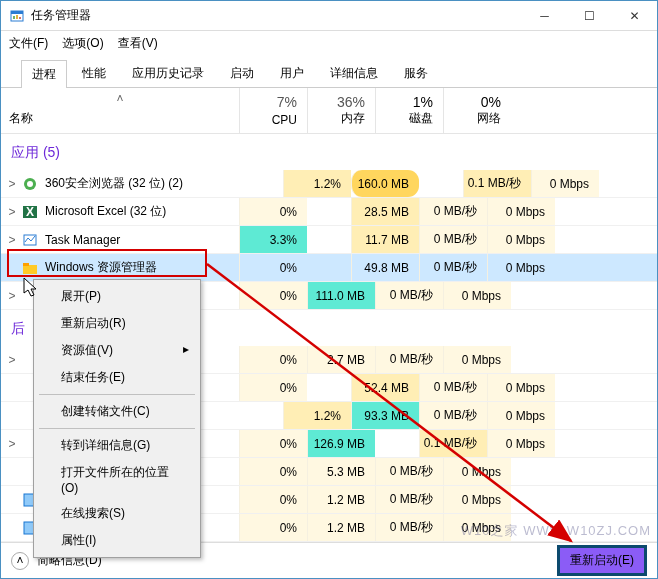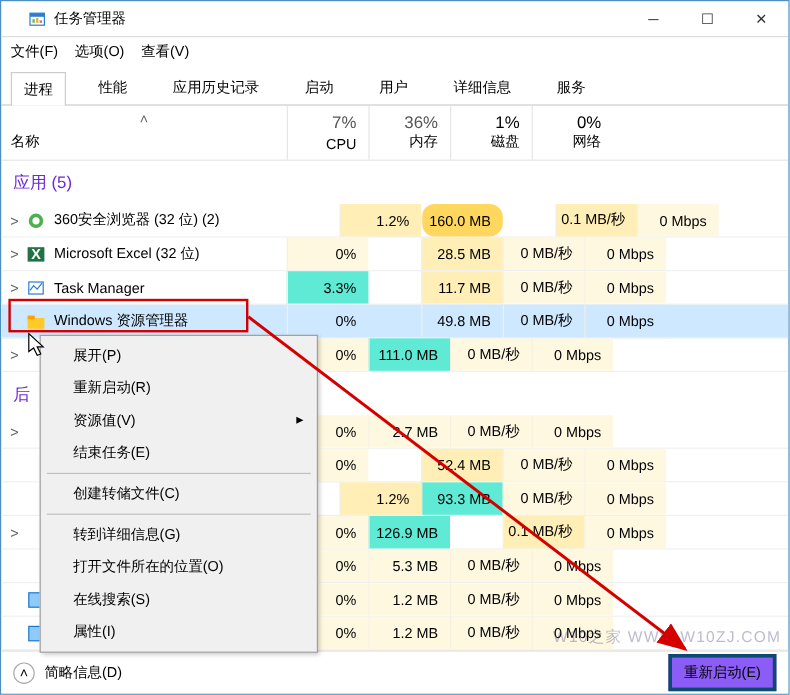"任务管理器" .titlebar { padding-left: 22px -> 8px }
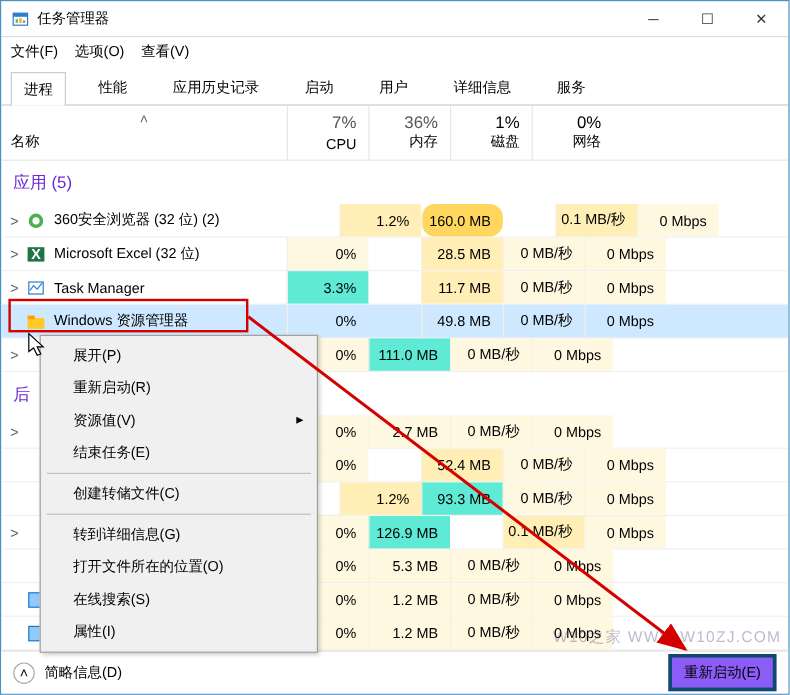"进程" .tabs { gap: 16px -> 4px; padding-left: 8px -> 20px }
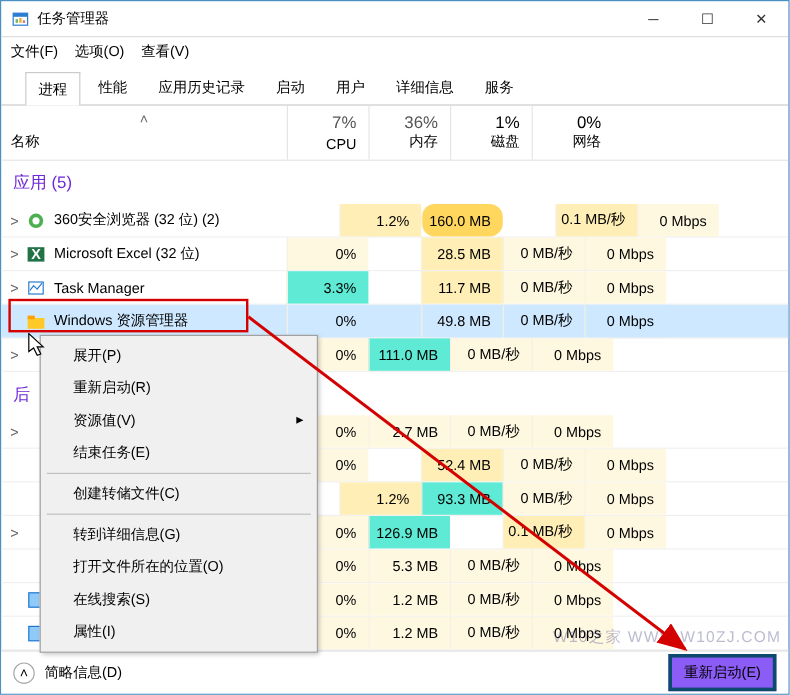"展开(P)" .ctxmenu { width: 232px -> 168px }
